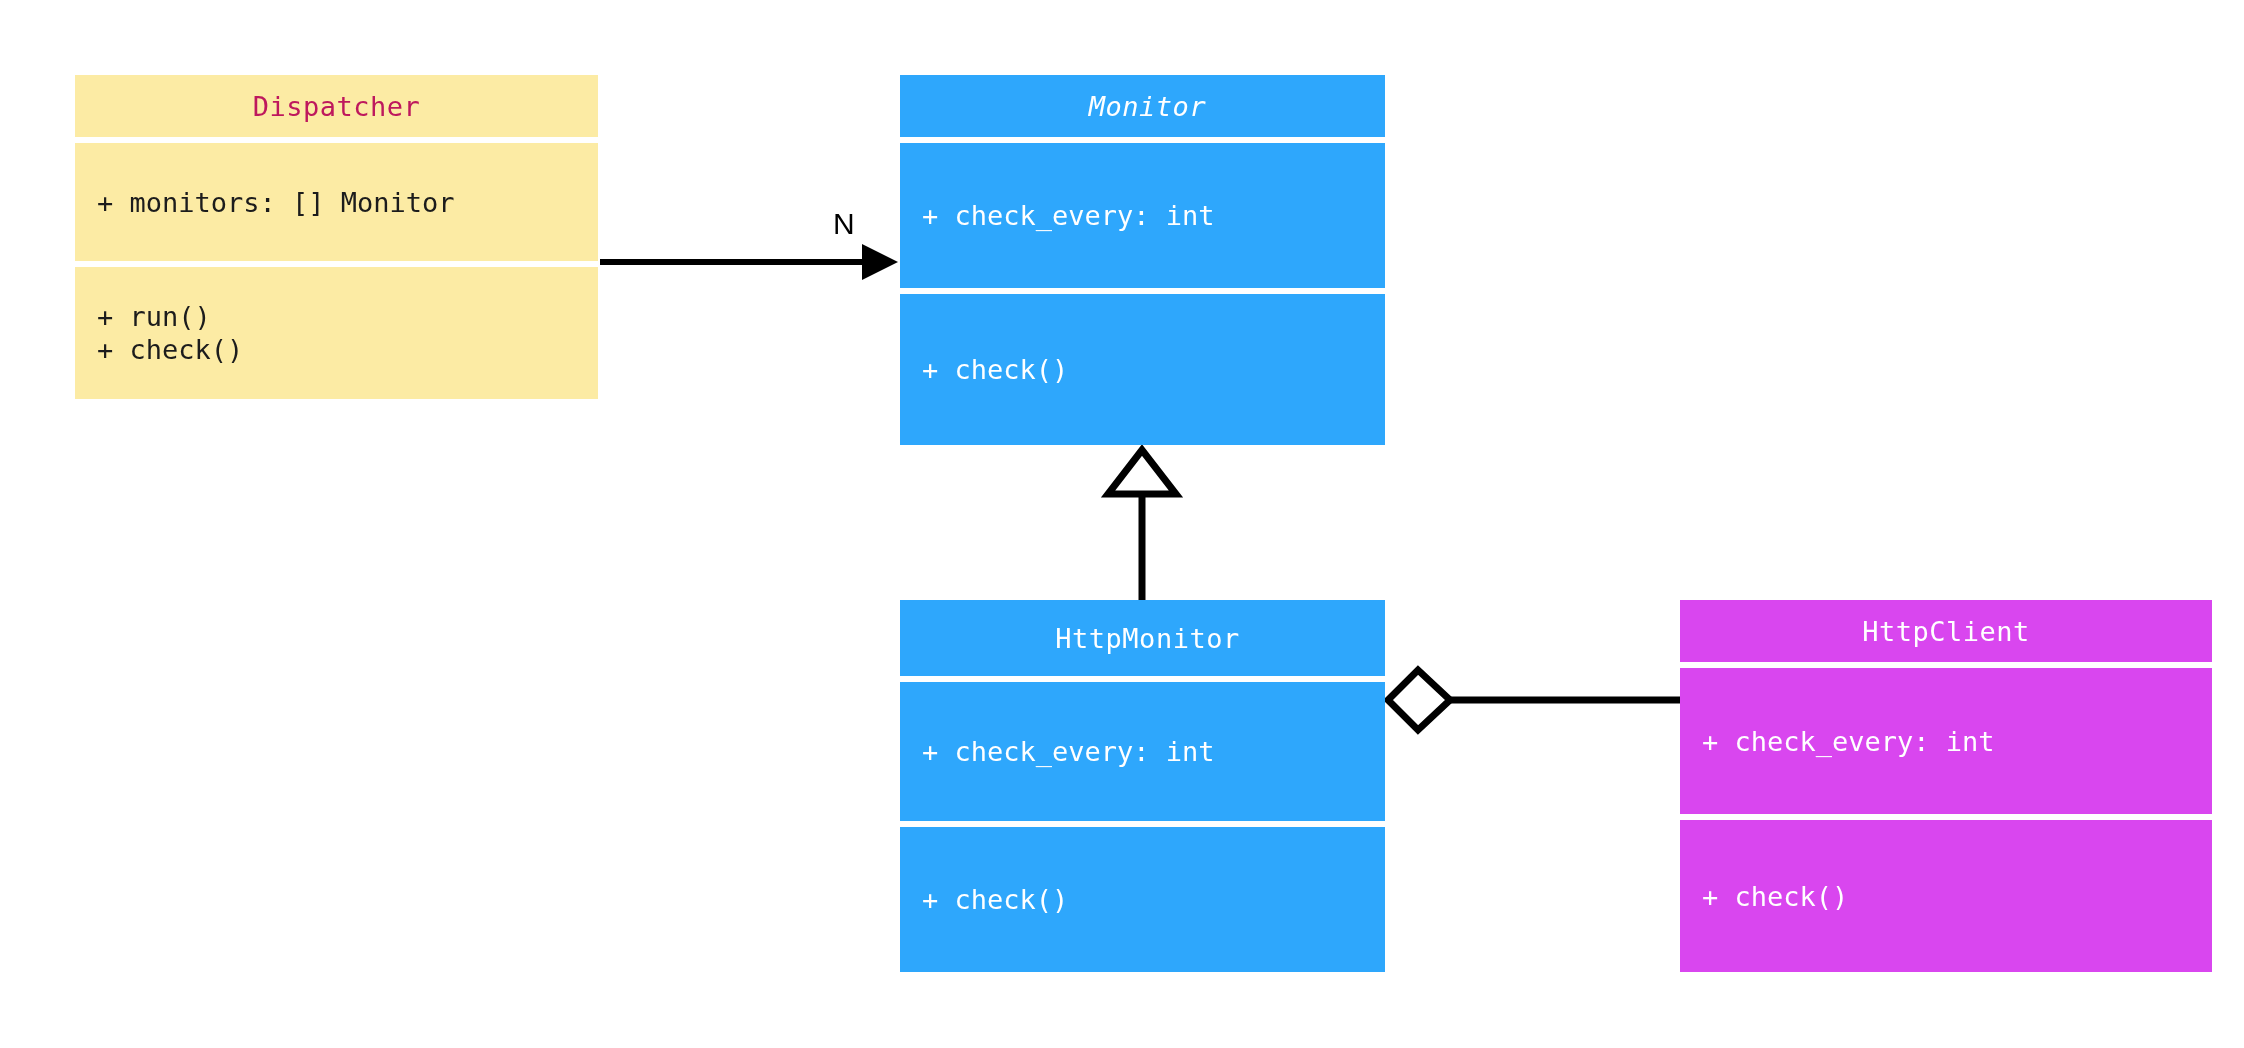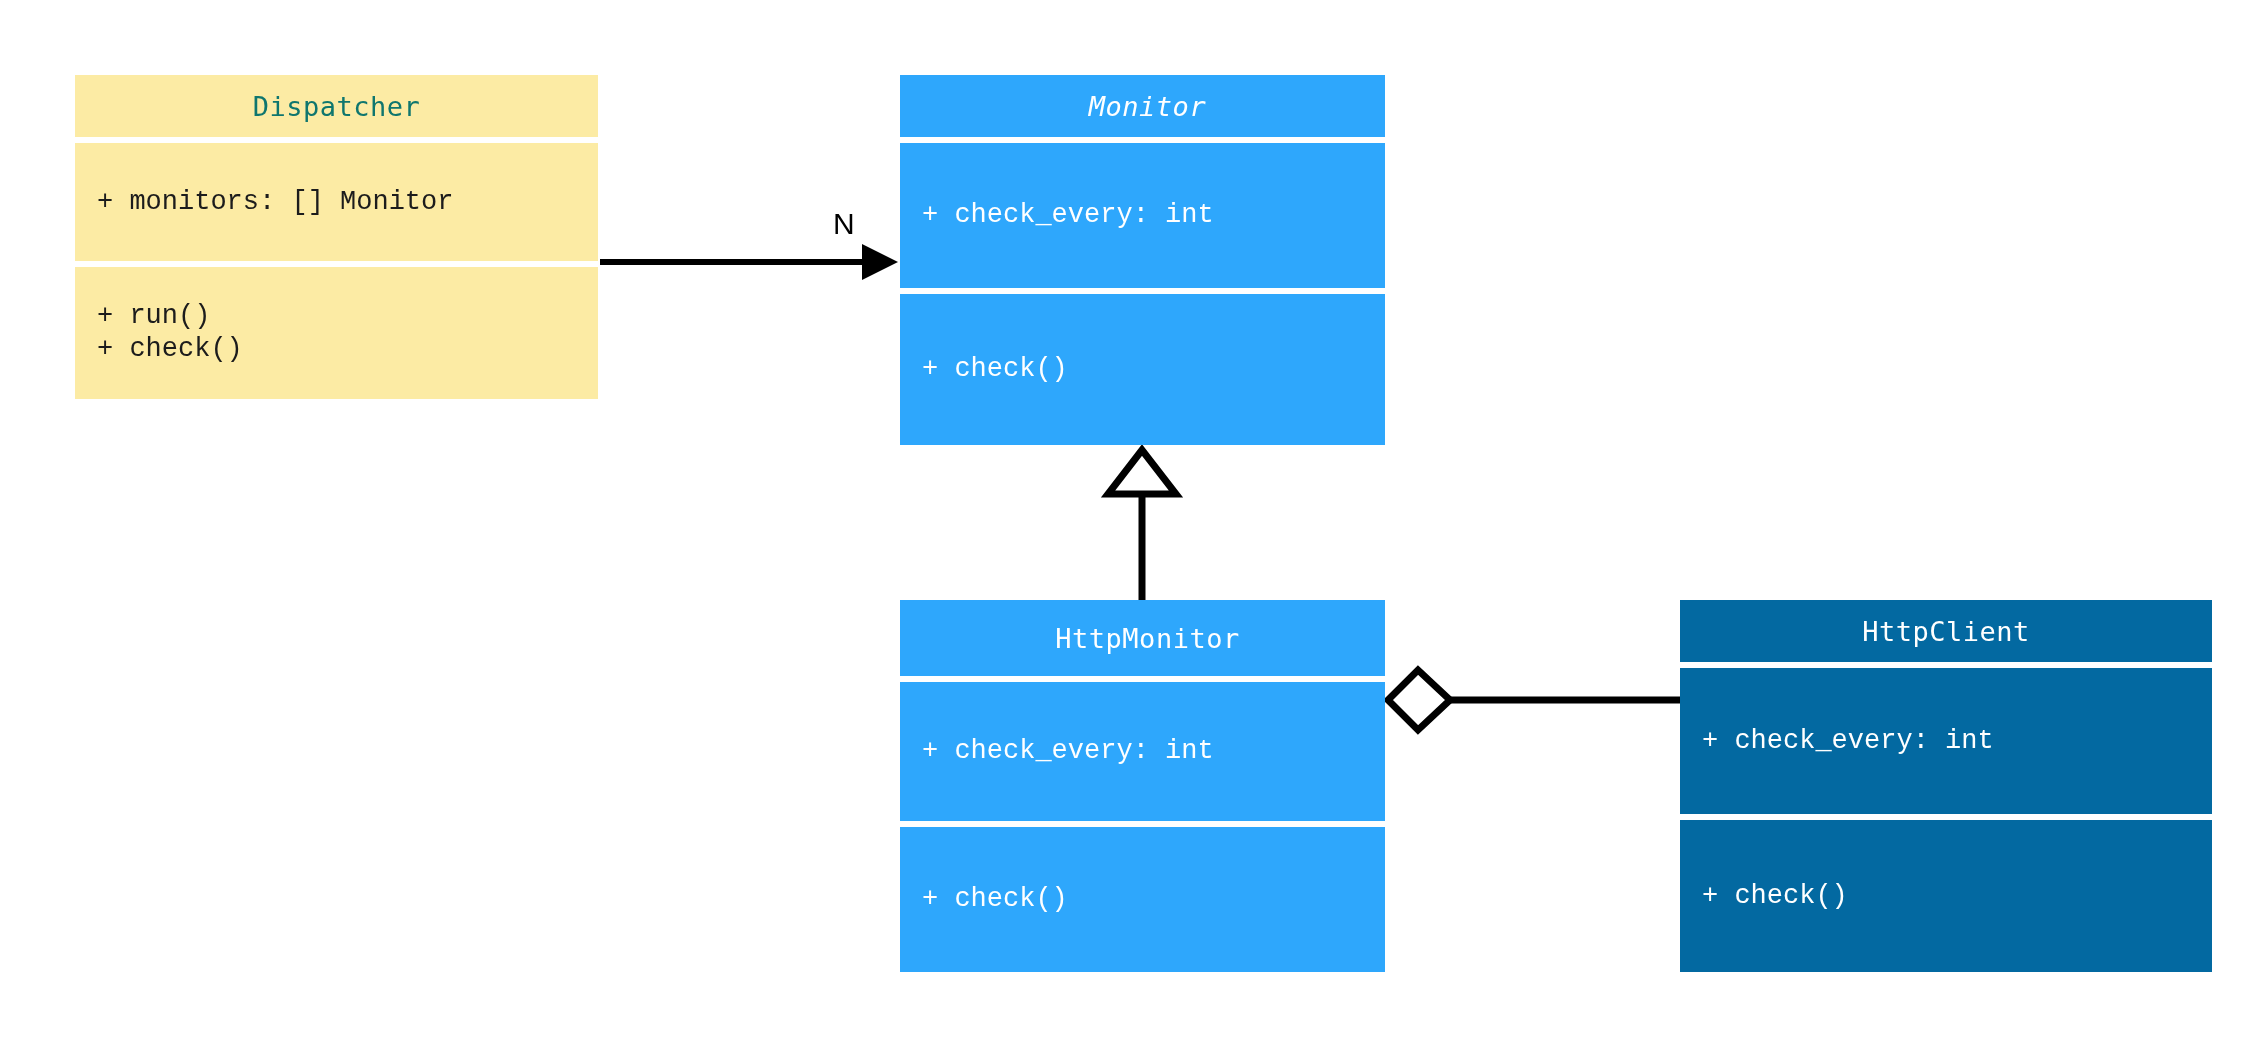"Dispatcher" .theme-yellow .uml-title { color: #0f766e -> #be185d }
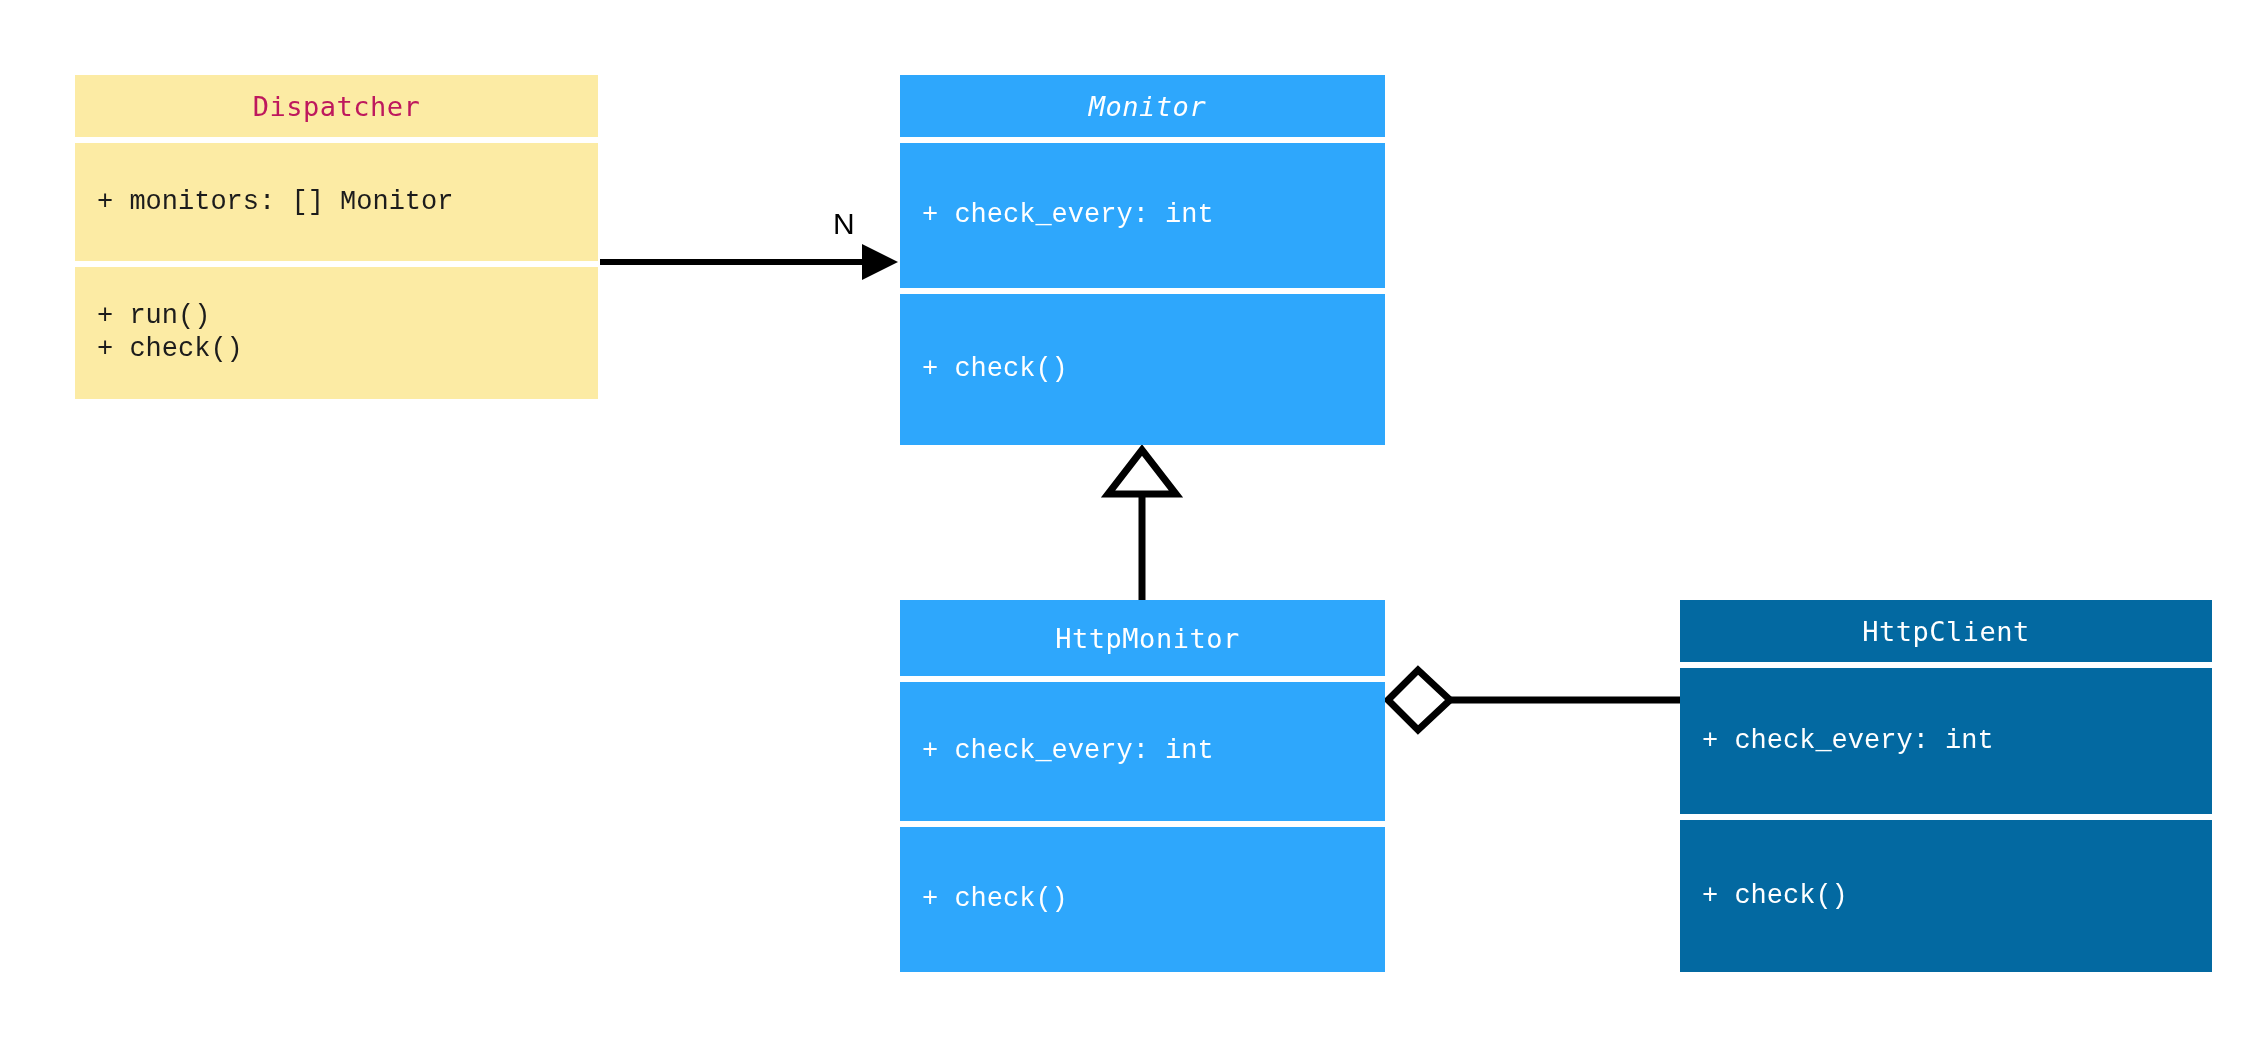"+ monitors: [] Monitor" .uml-compartment + .uml-compartment { font-family: Liberation Mono, monospace -> none }
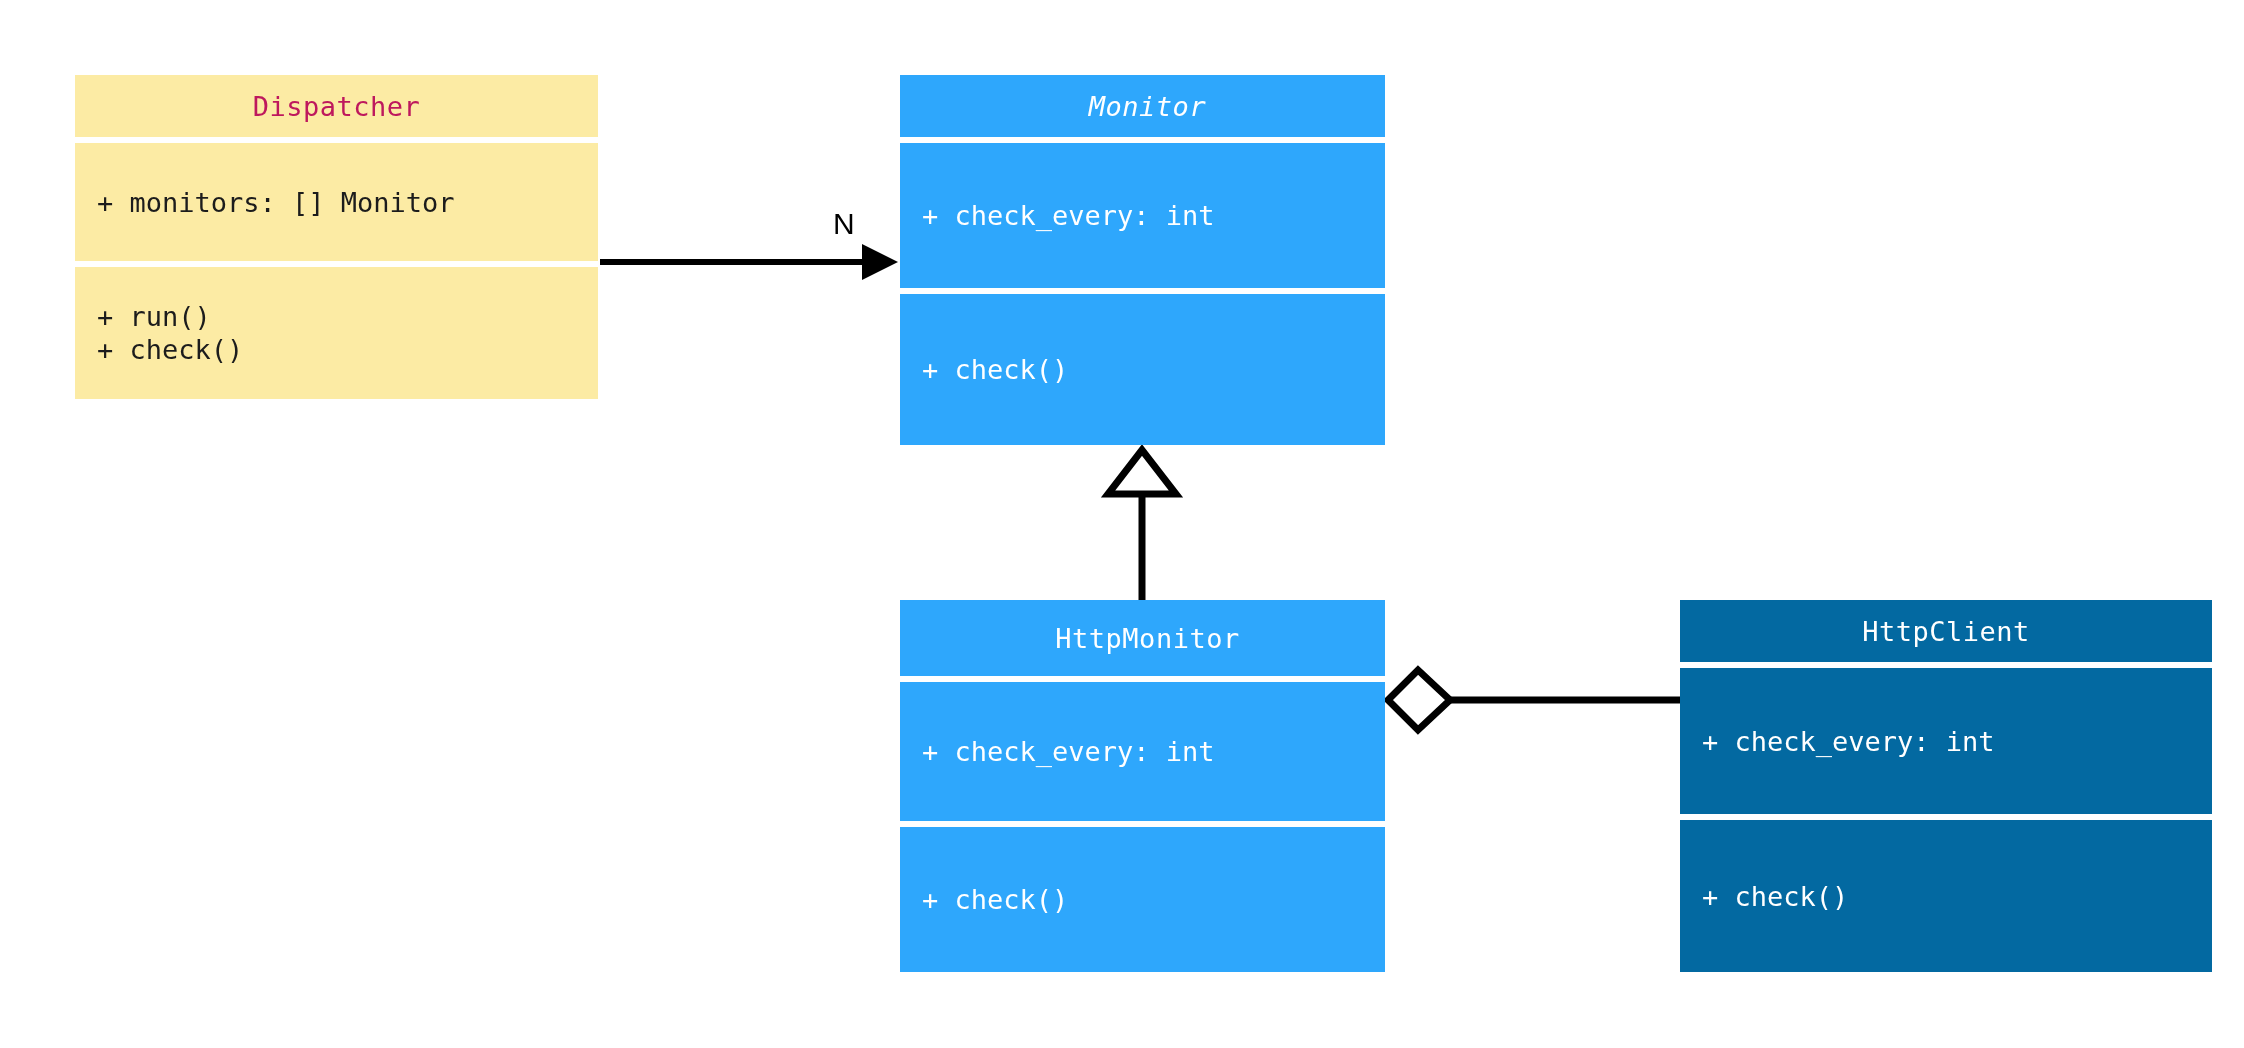"HttpClient" .theme-green .uml-compartment { background: #0369a1 -> #d946ef }
